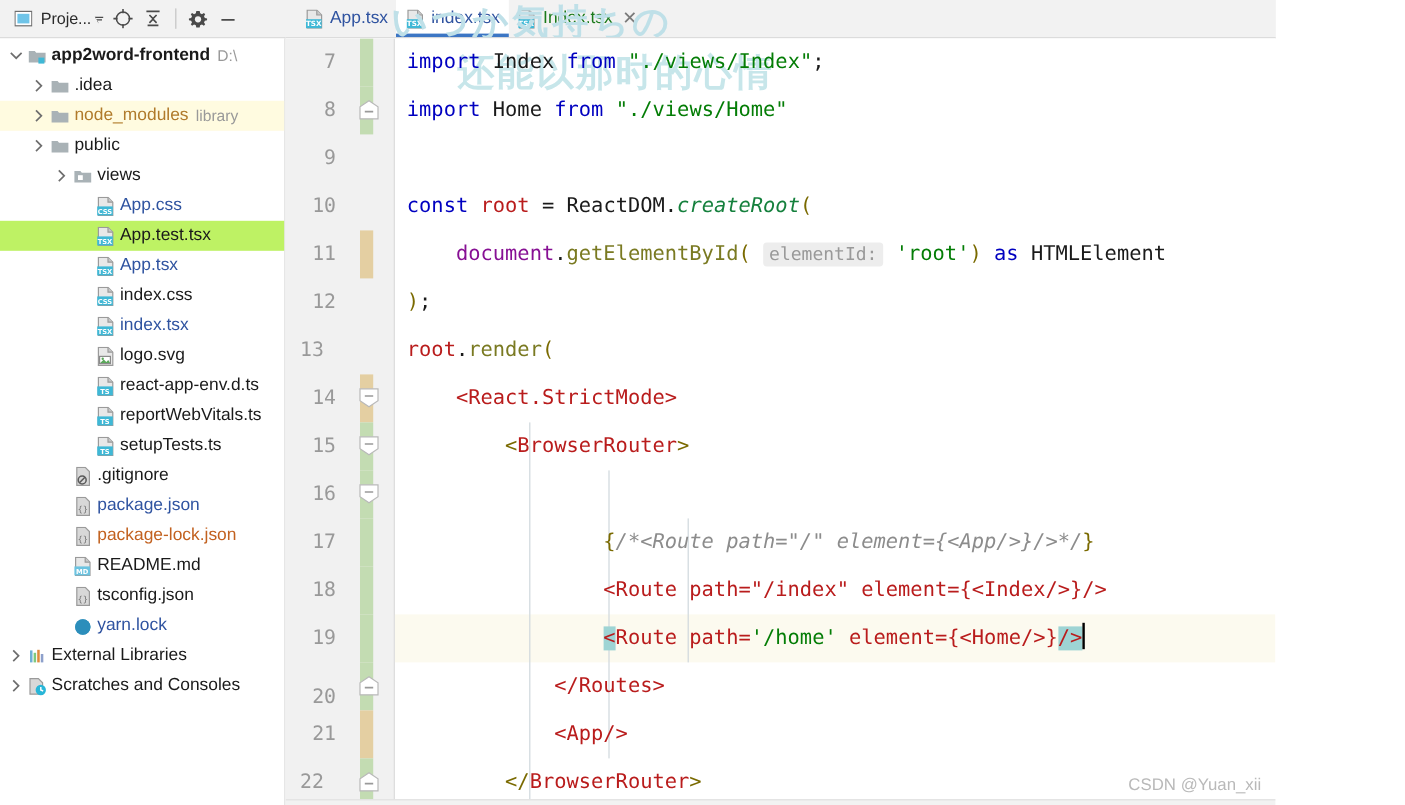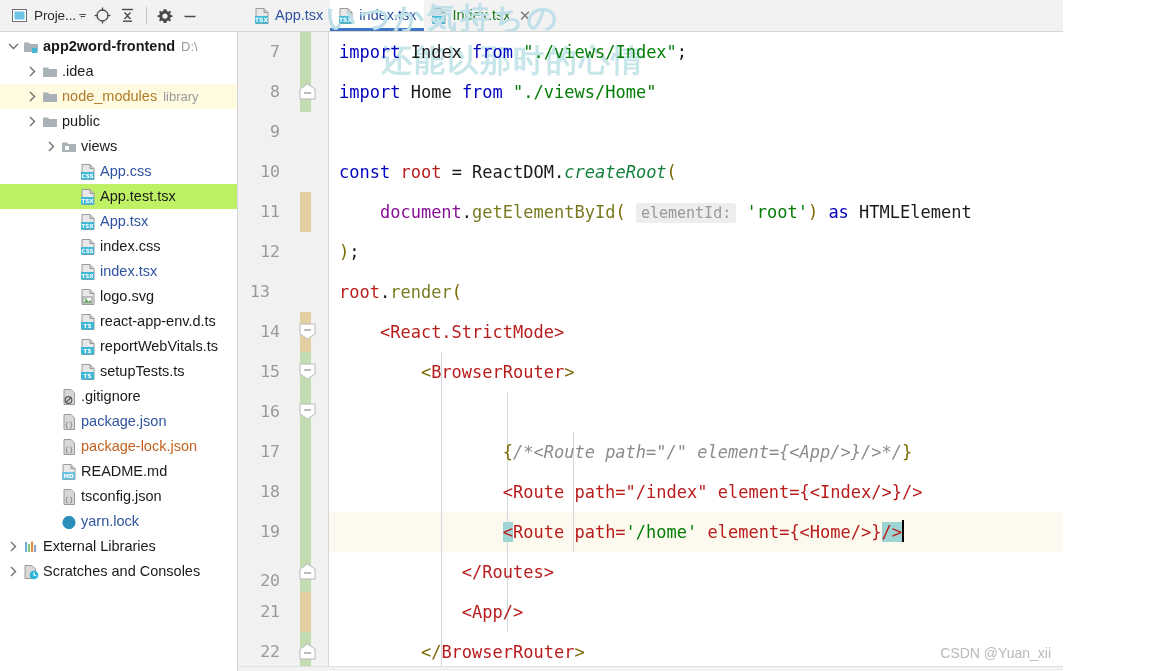"22" div.lineno { text-align: none -> center }
